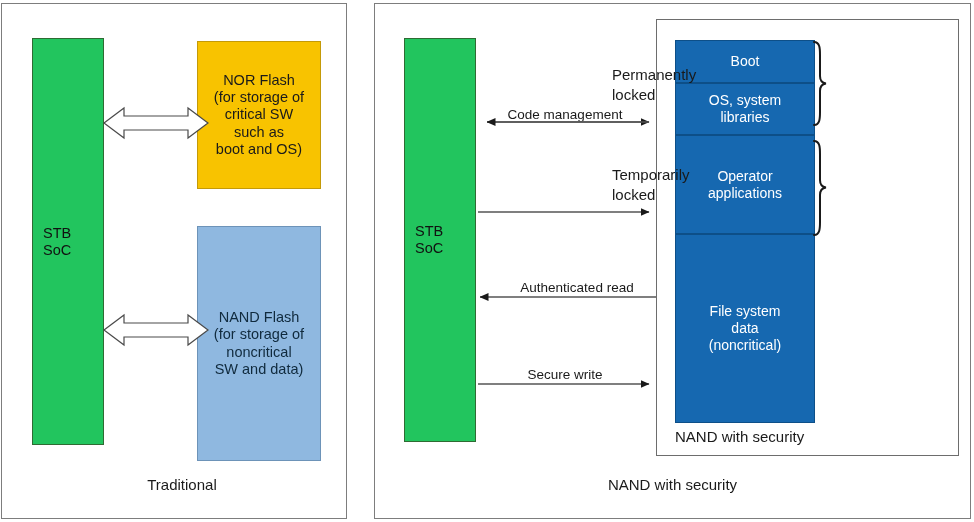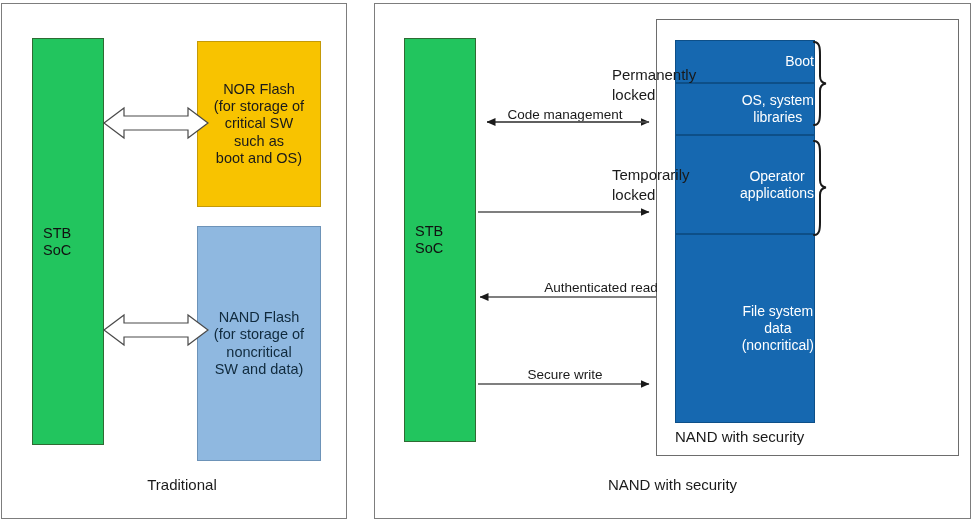"Boot" .seg { justify-content: flex-end -> center }
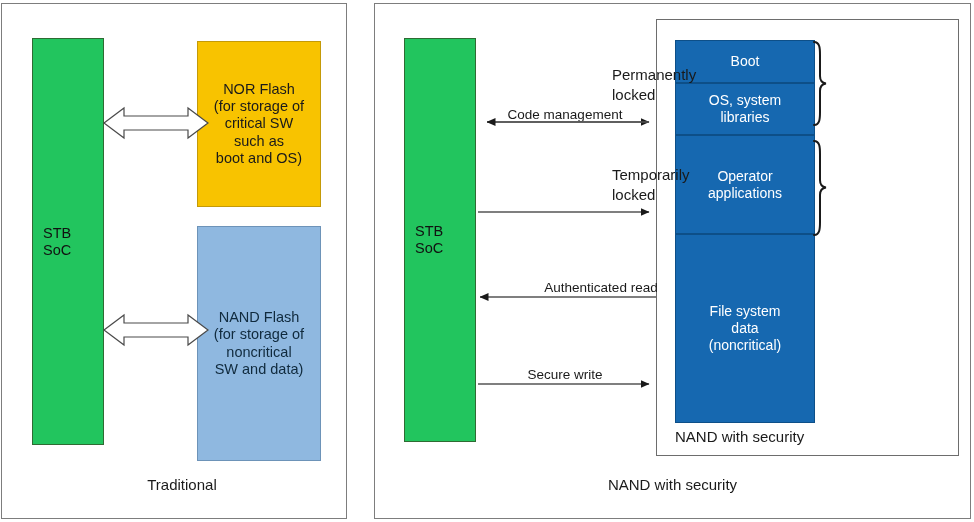"NOR Flash" div.block { height: 166px -> 148px }
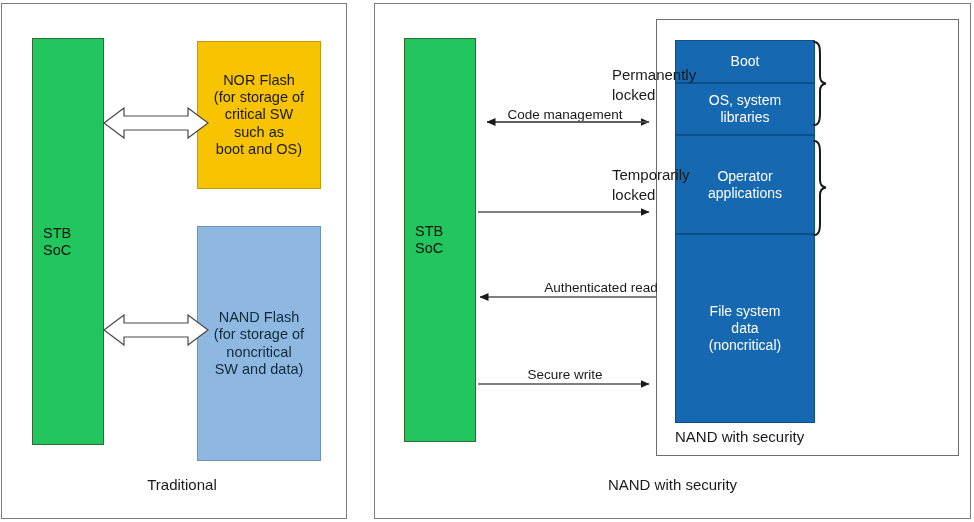"Authenticated read" div.arrow-label { margin-left: 24px -> none }
